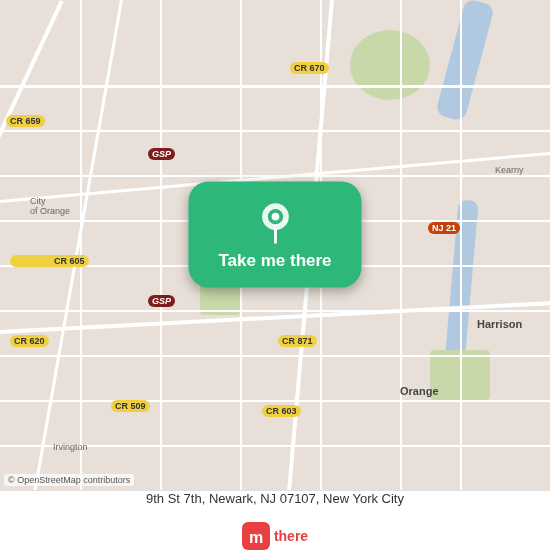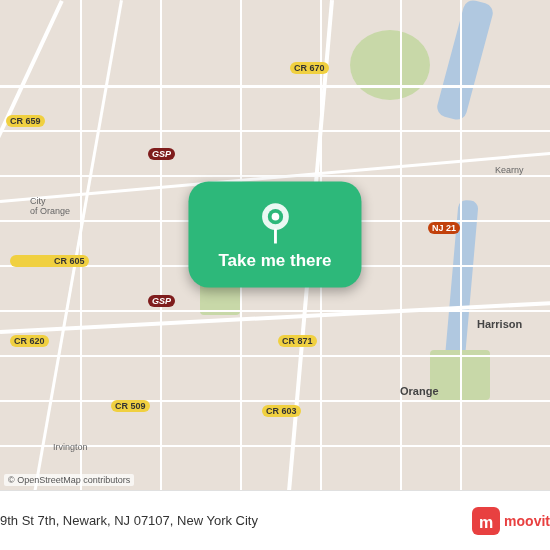"9th St 7th, Newark, NJ" #bottom-bar { flex-direction: none -> column }
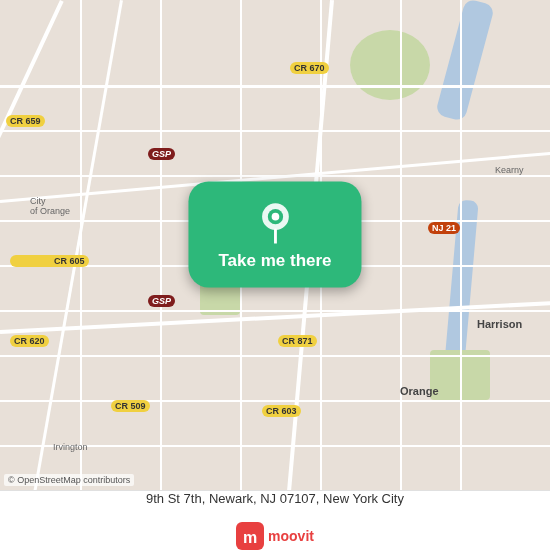"moovit" span { text: moovit -> there }
